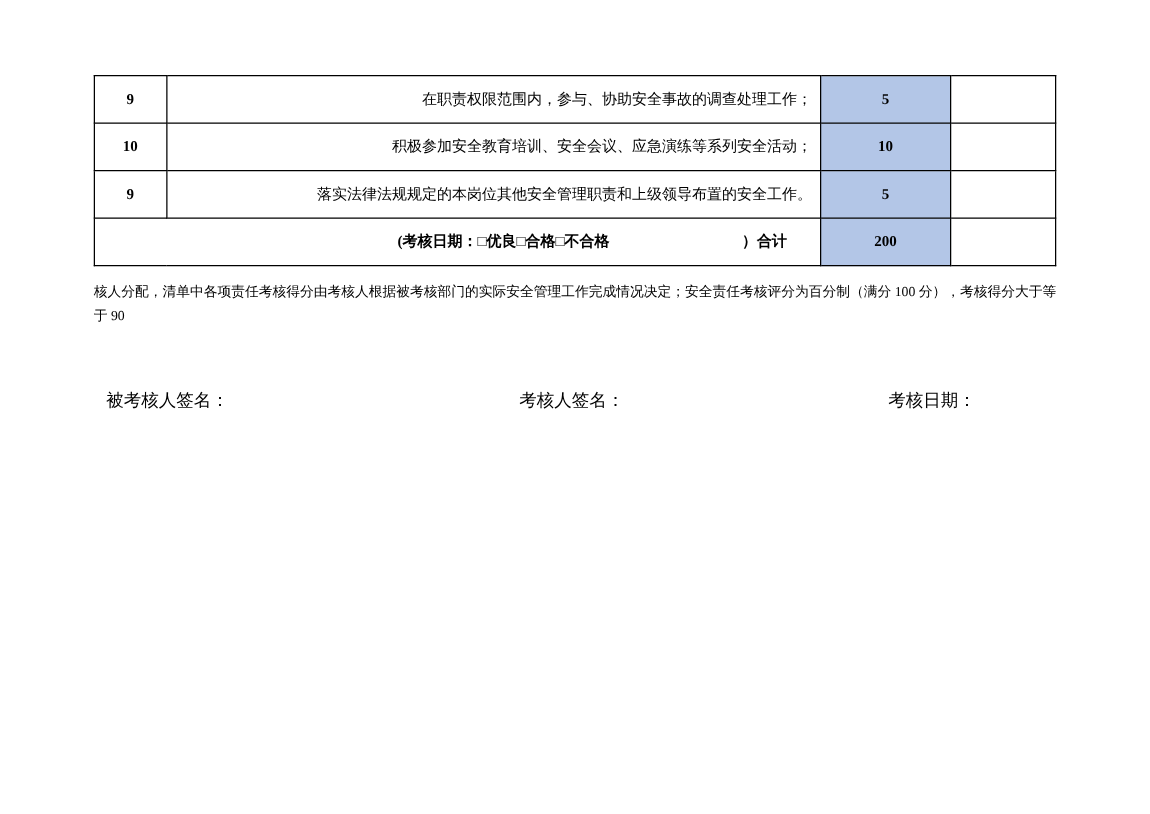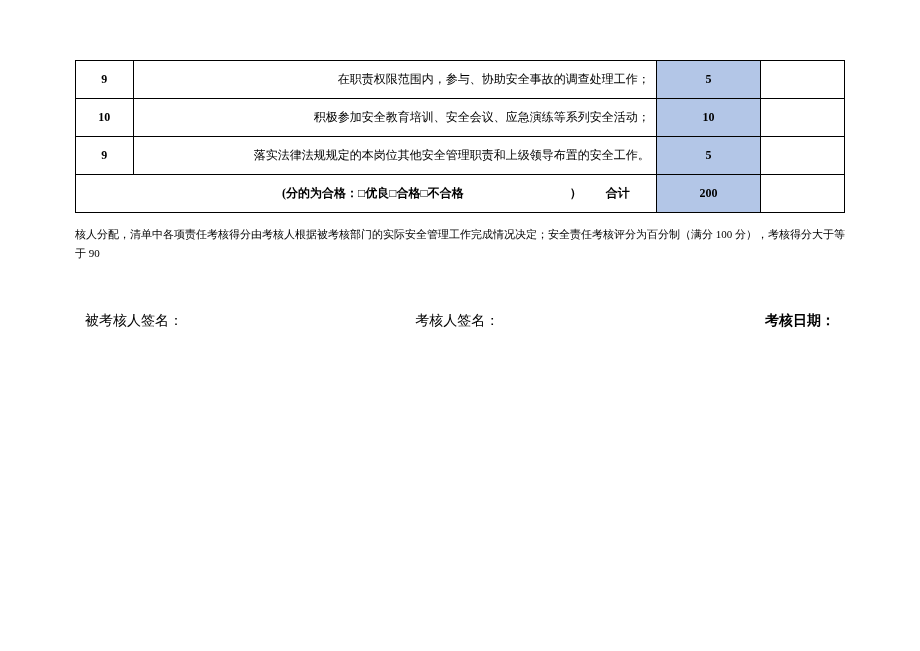"(分的为合格：□优良□合格□不合格" span { text: 分的为合格 -> 考核日期 }
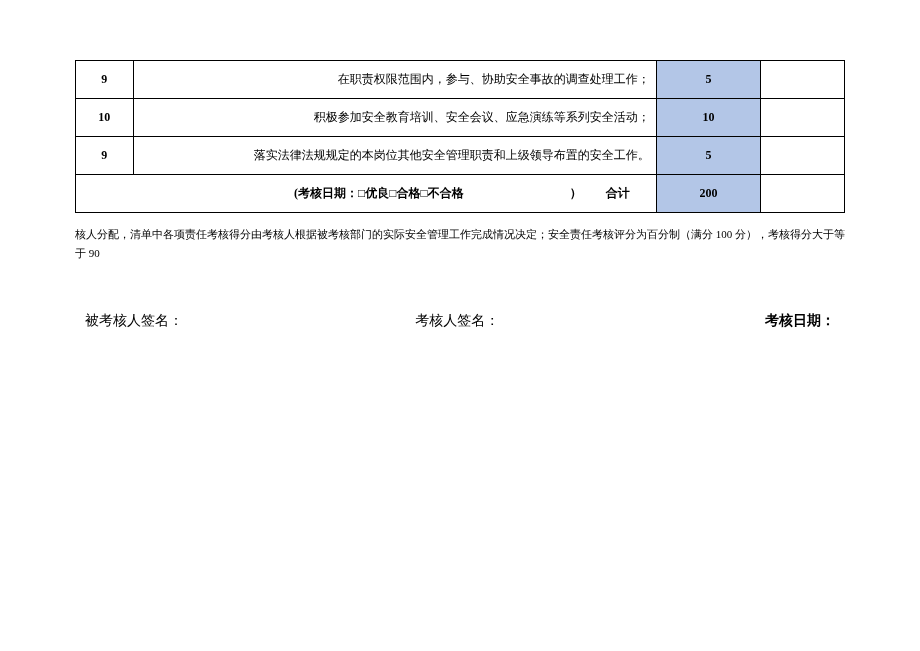"合计" .summary-label-right { margin-left: 24px -> none }
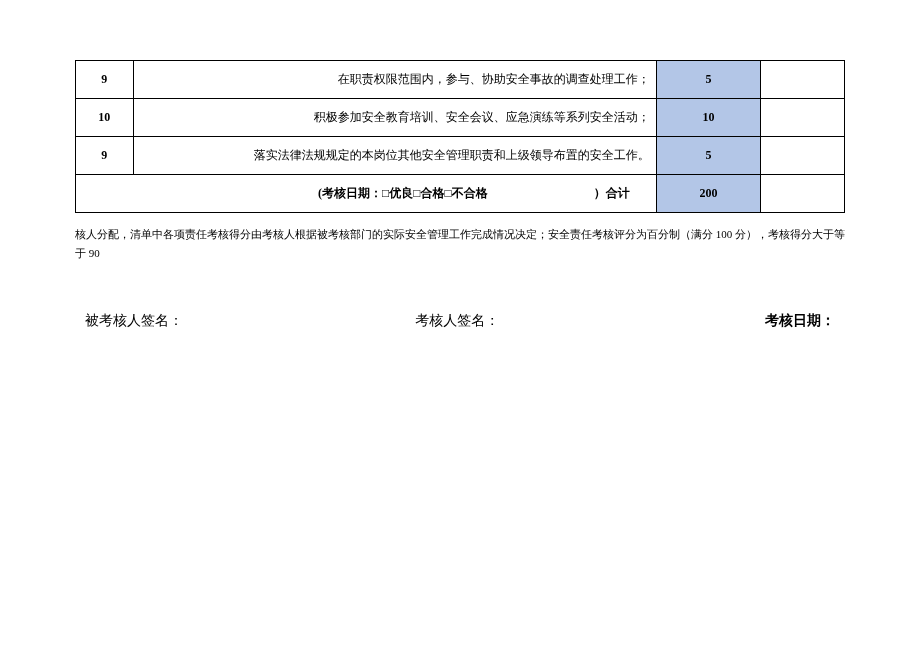"考核日期：" .sig-right { font-weight: bold -> none; text-align: right -> center }
